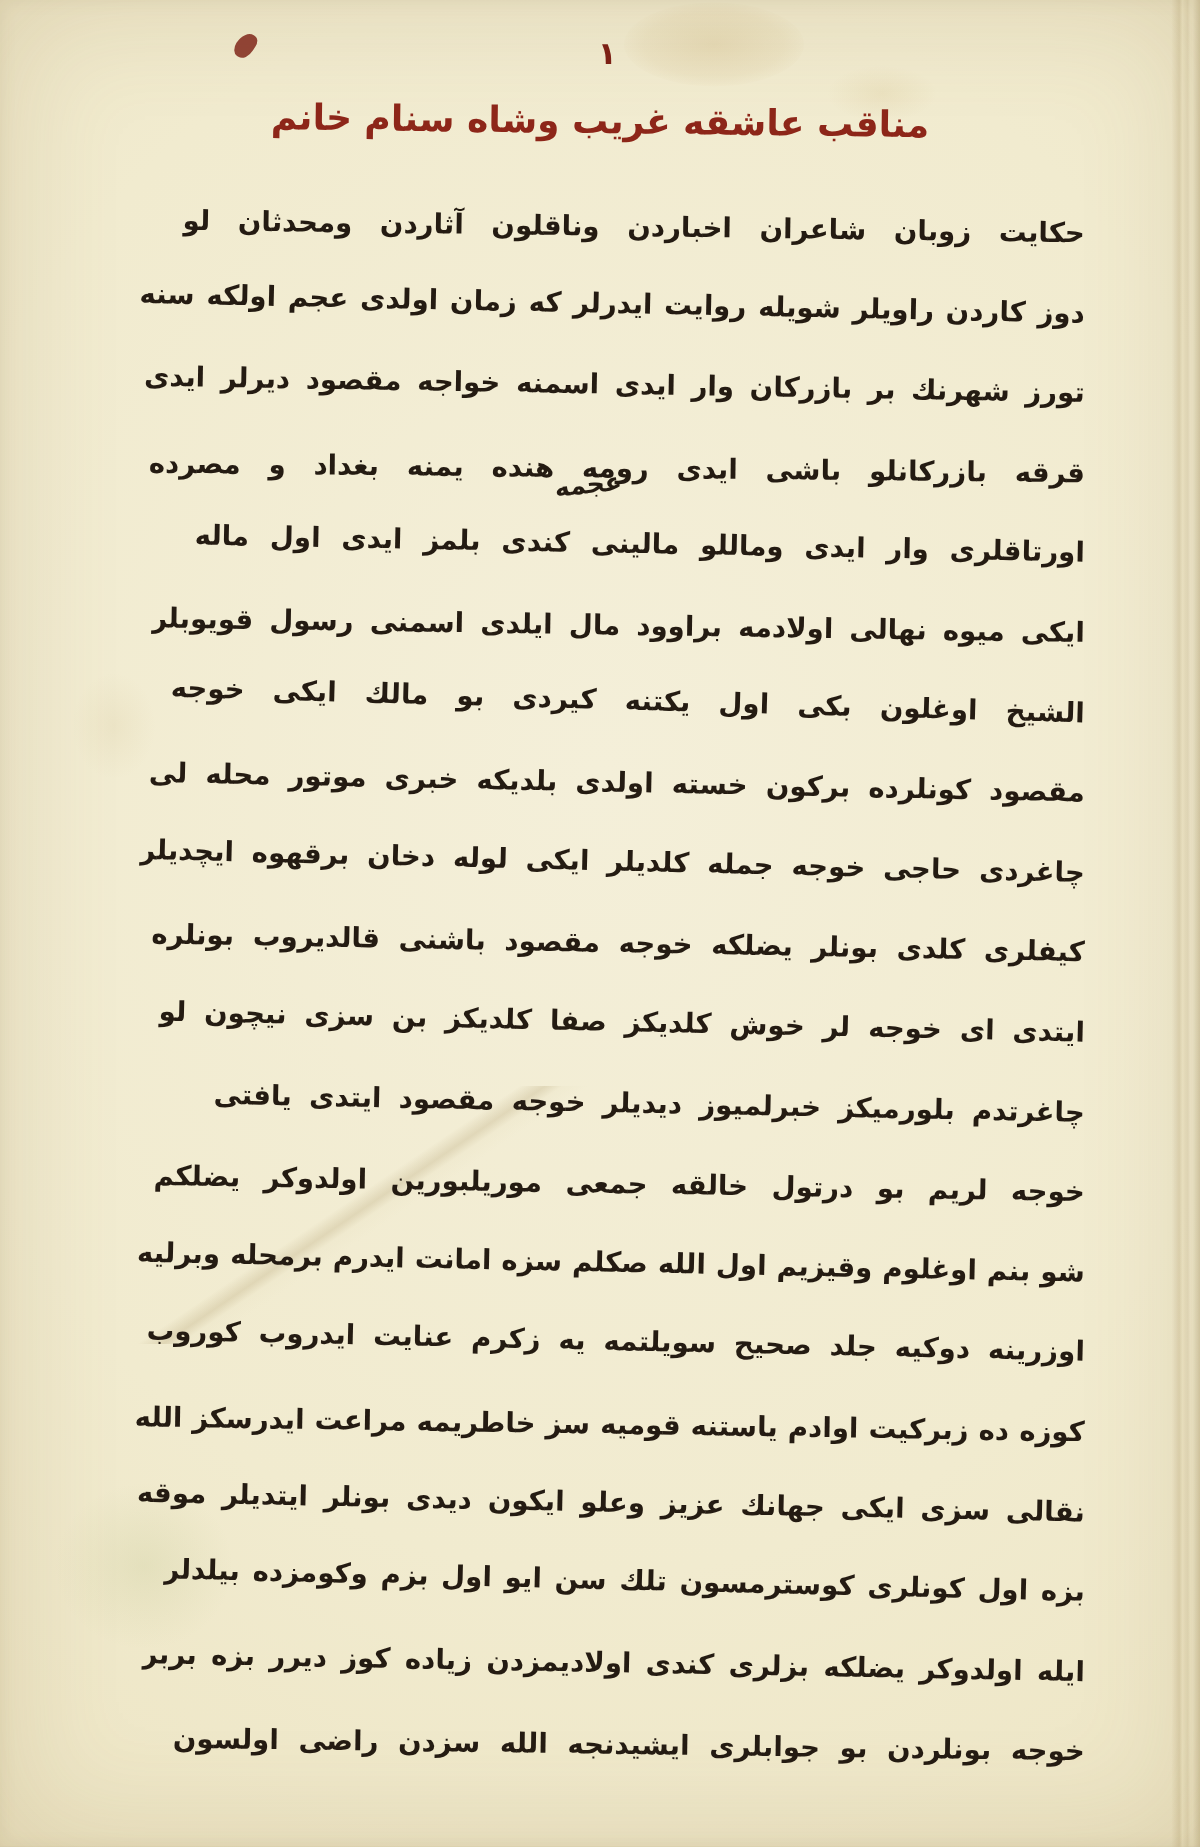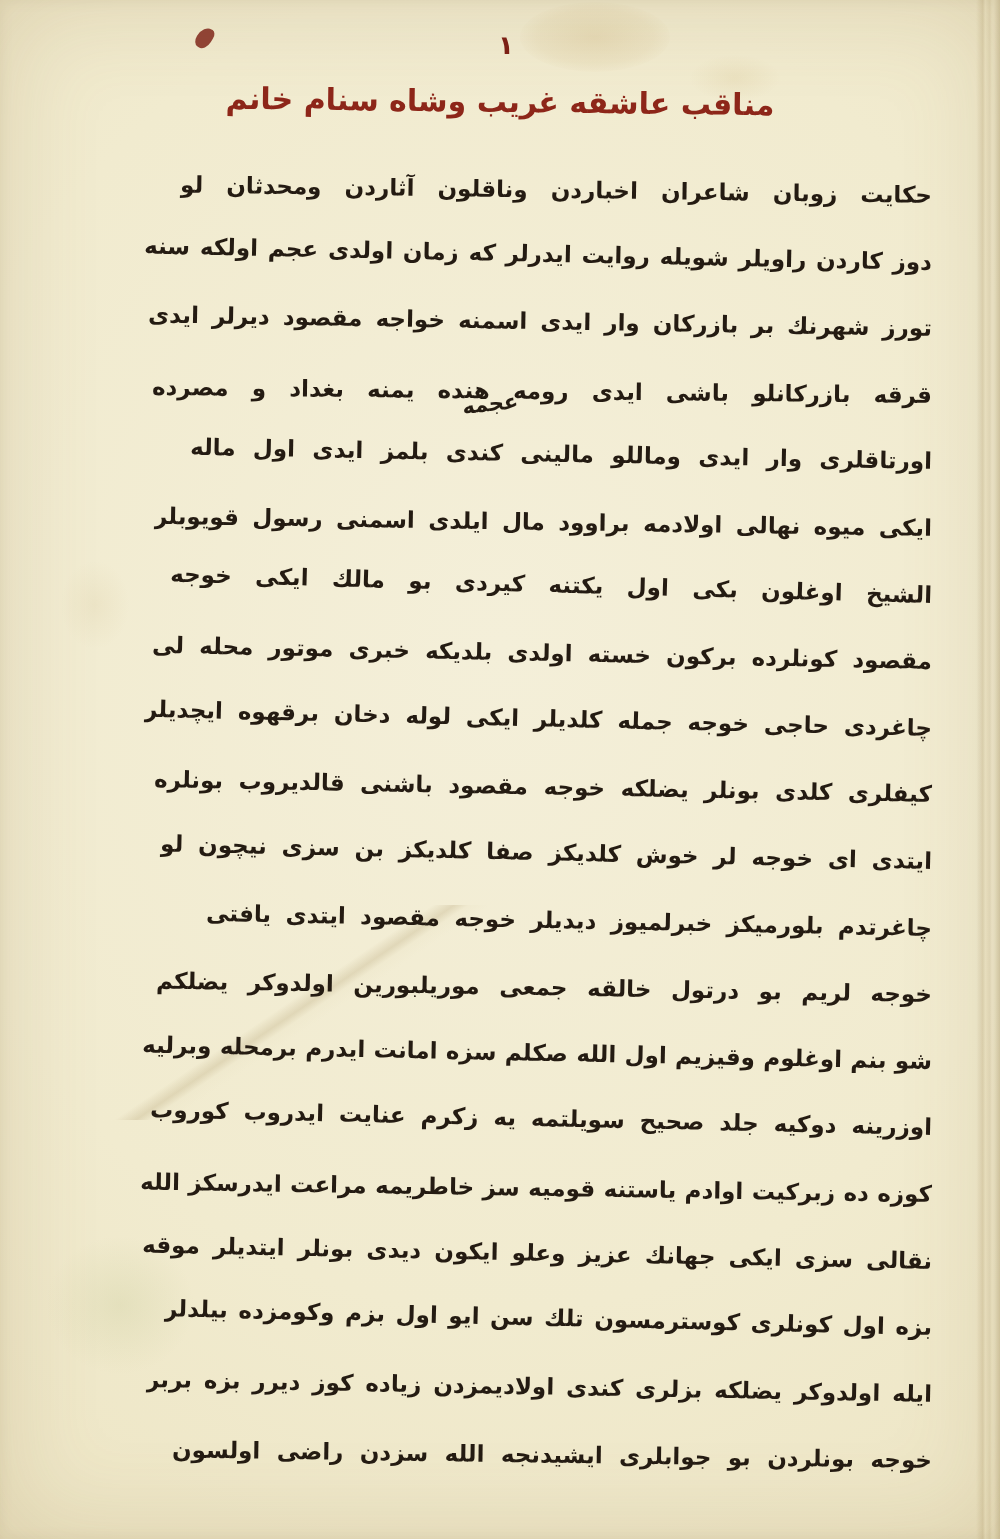"حكايت زوبان شاعران اخباردن وناقلون" .text-block { right: 68px -> 96px }
